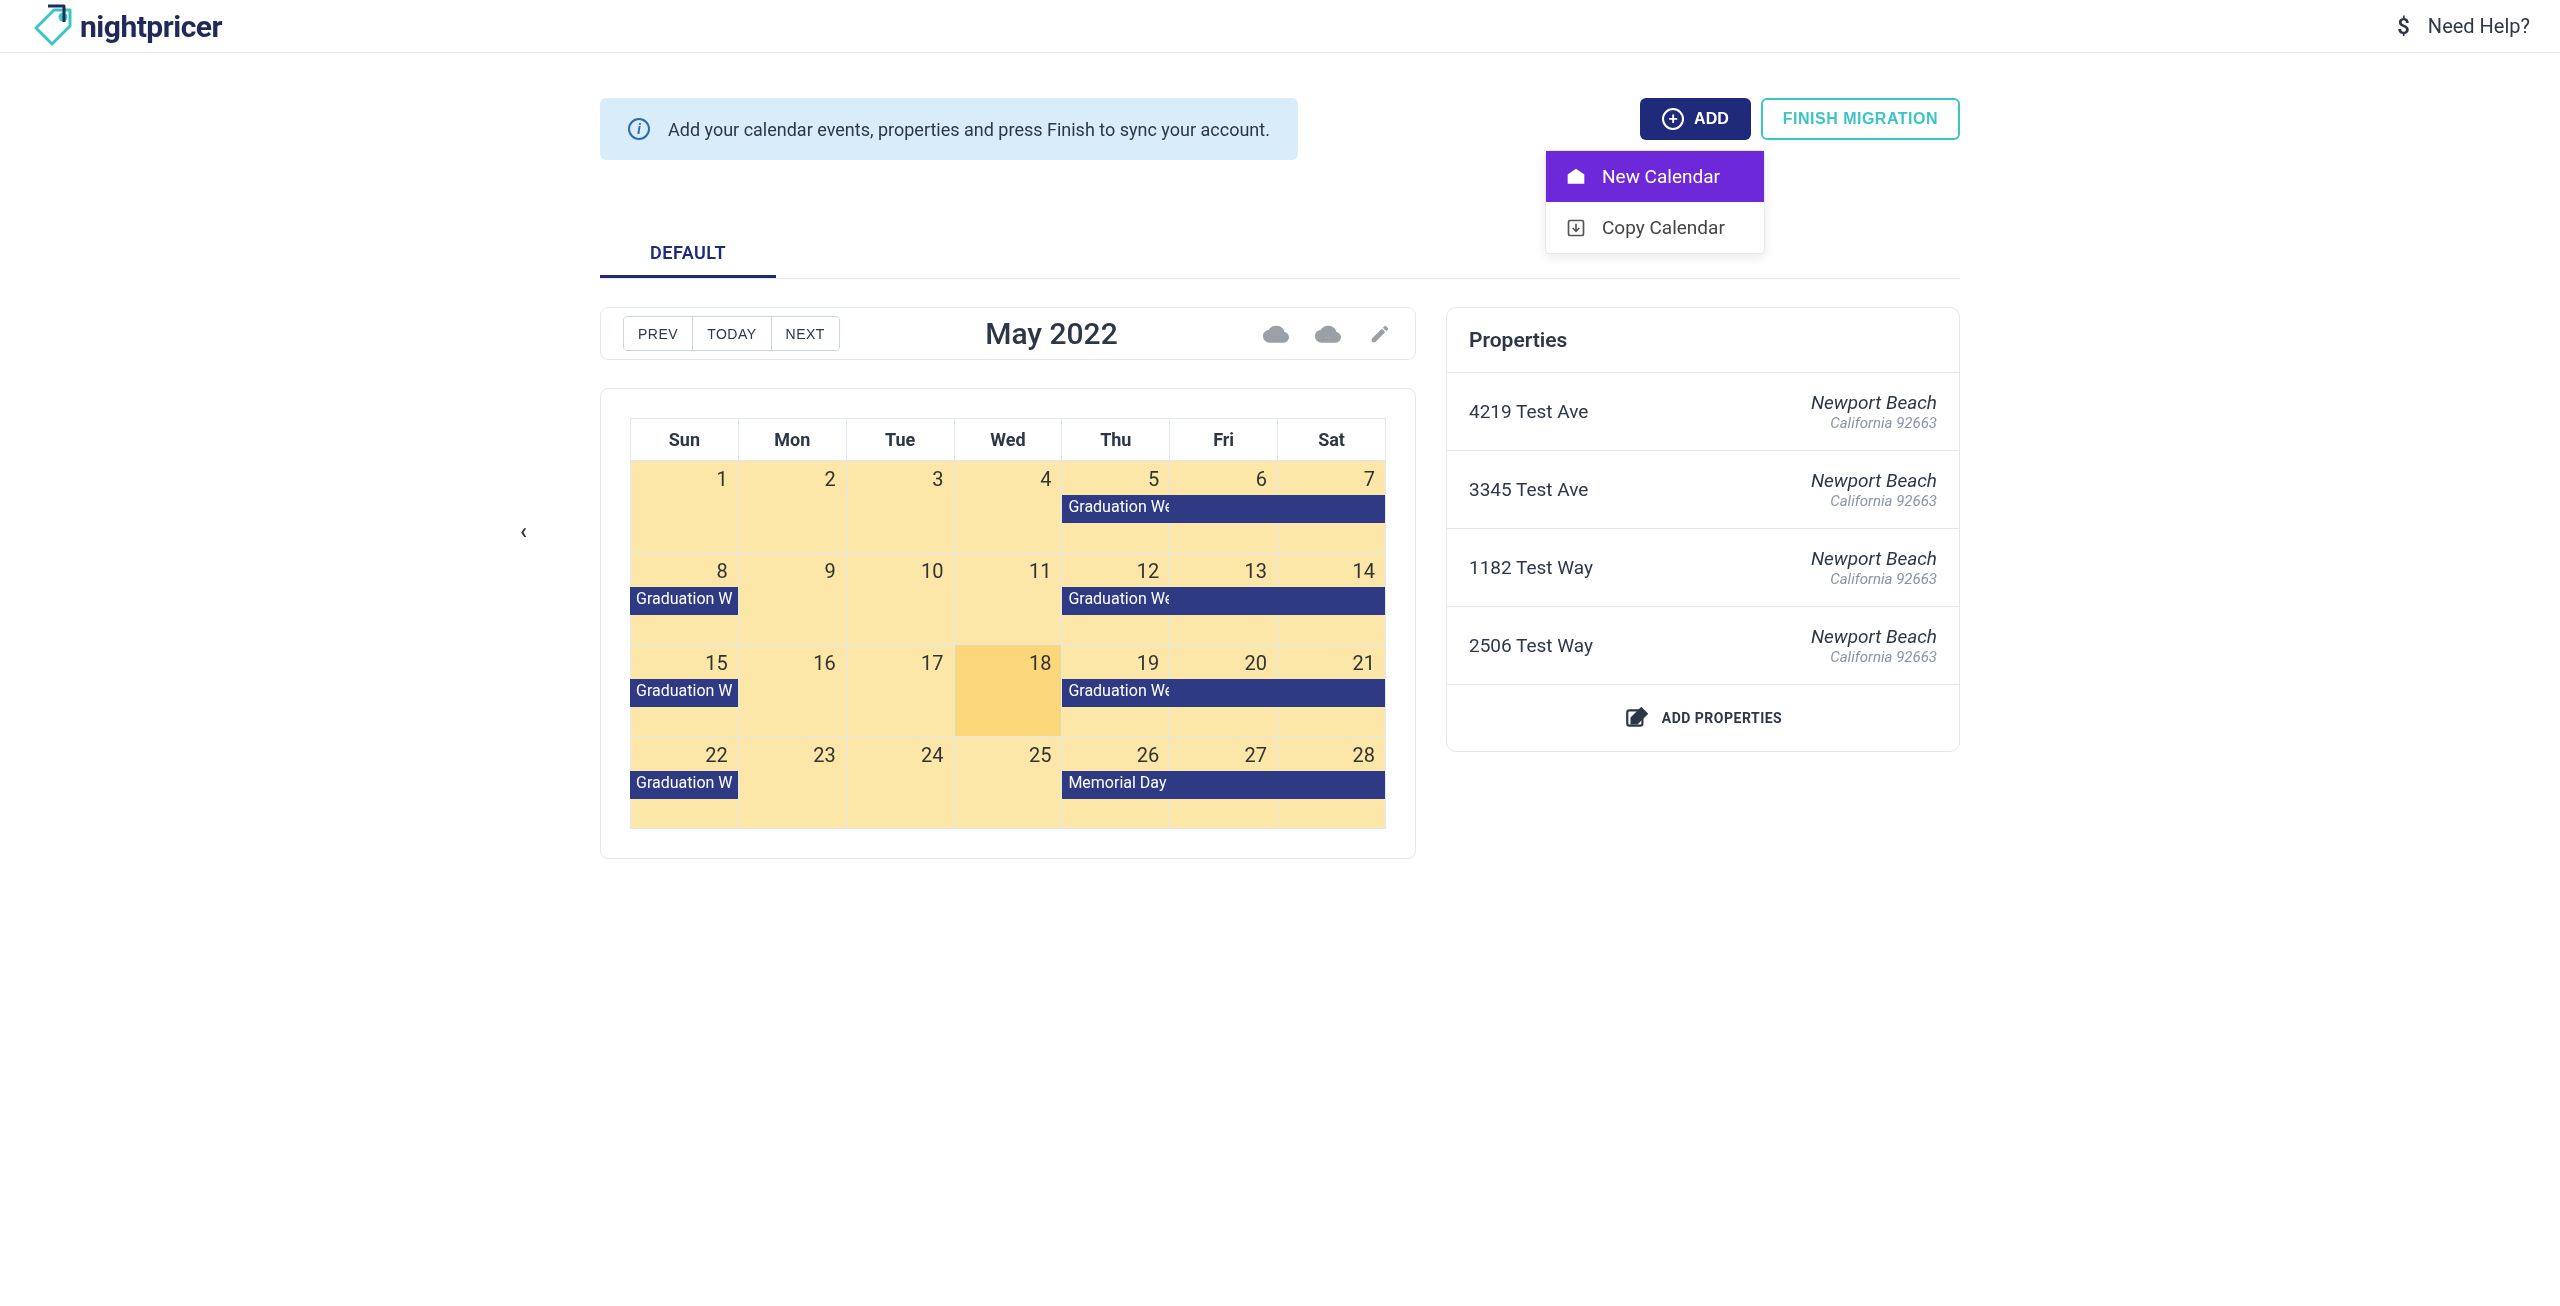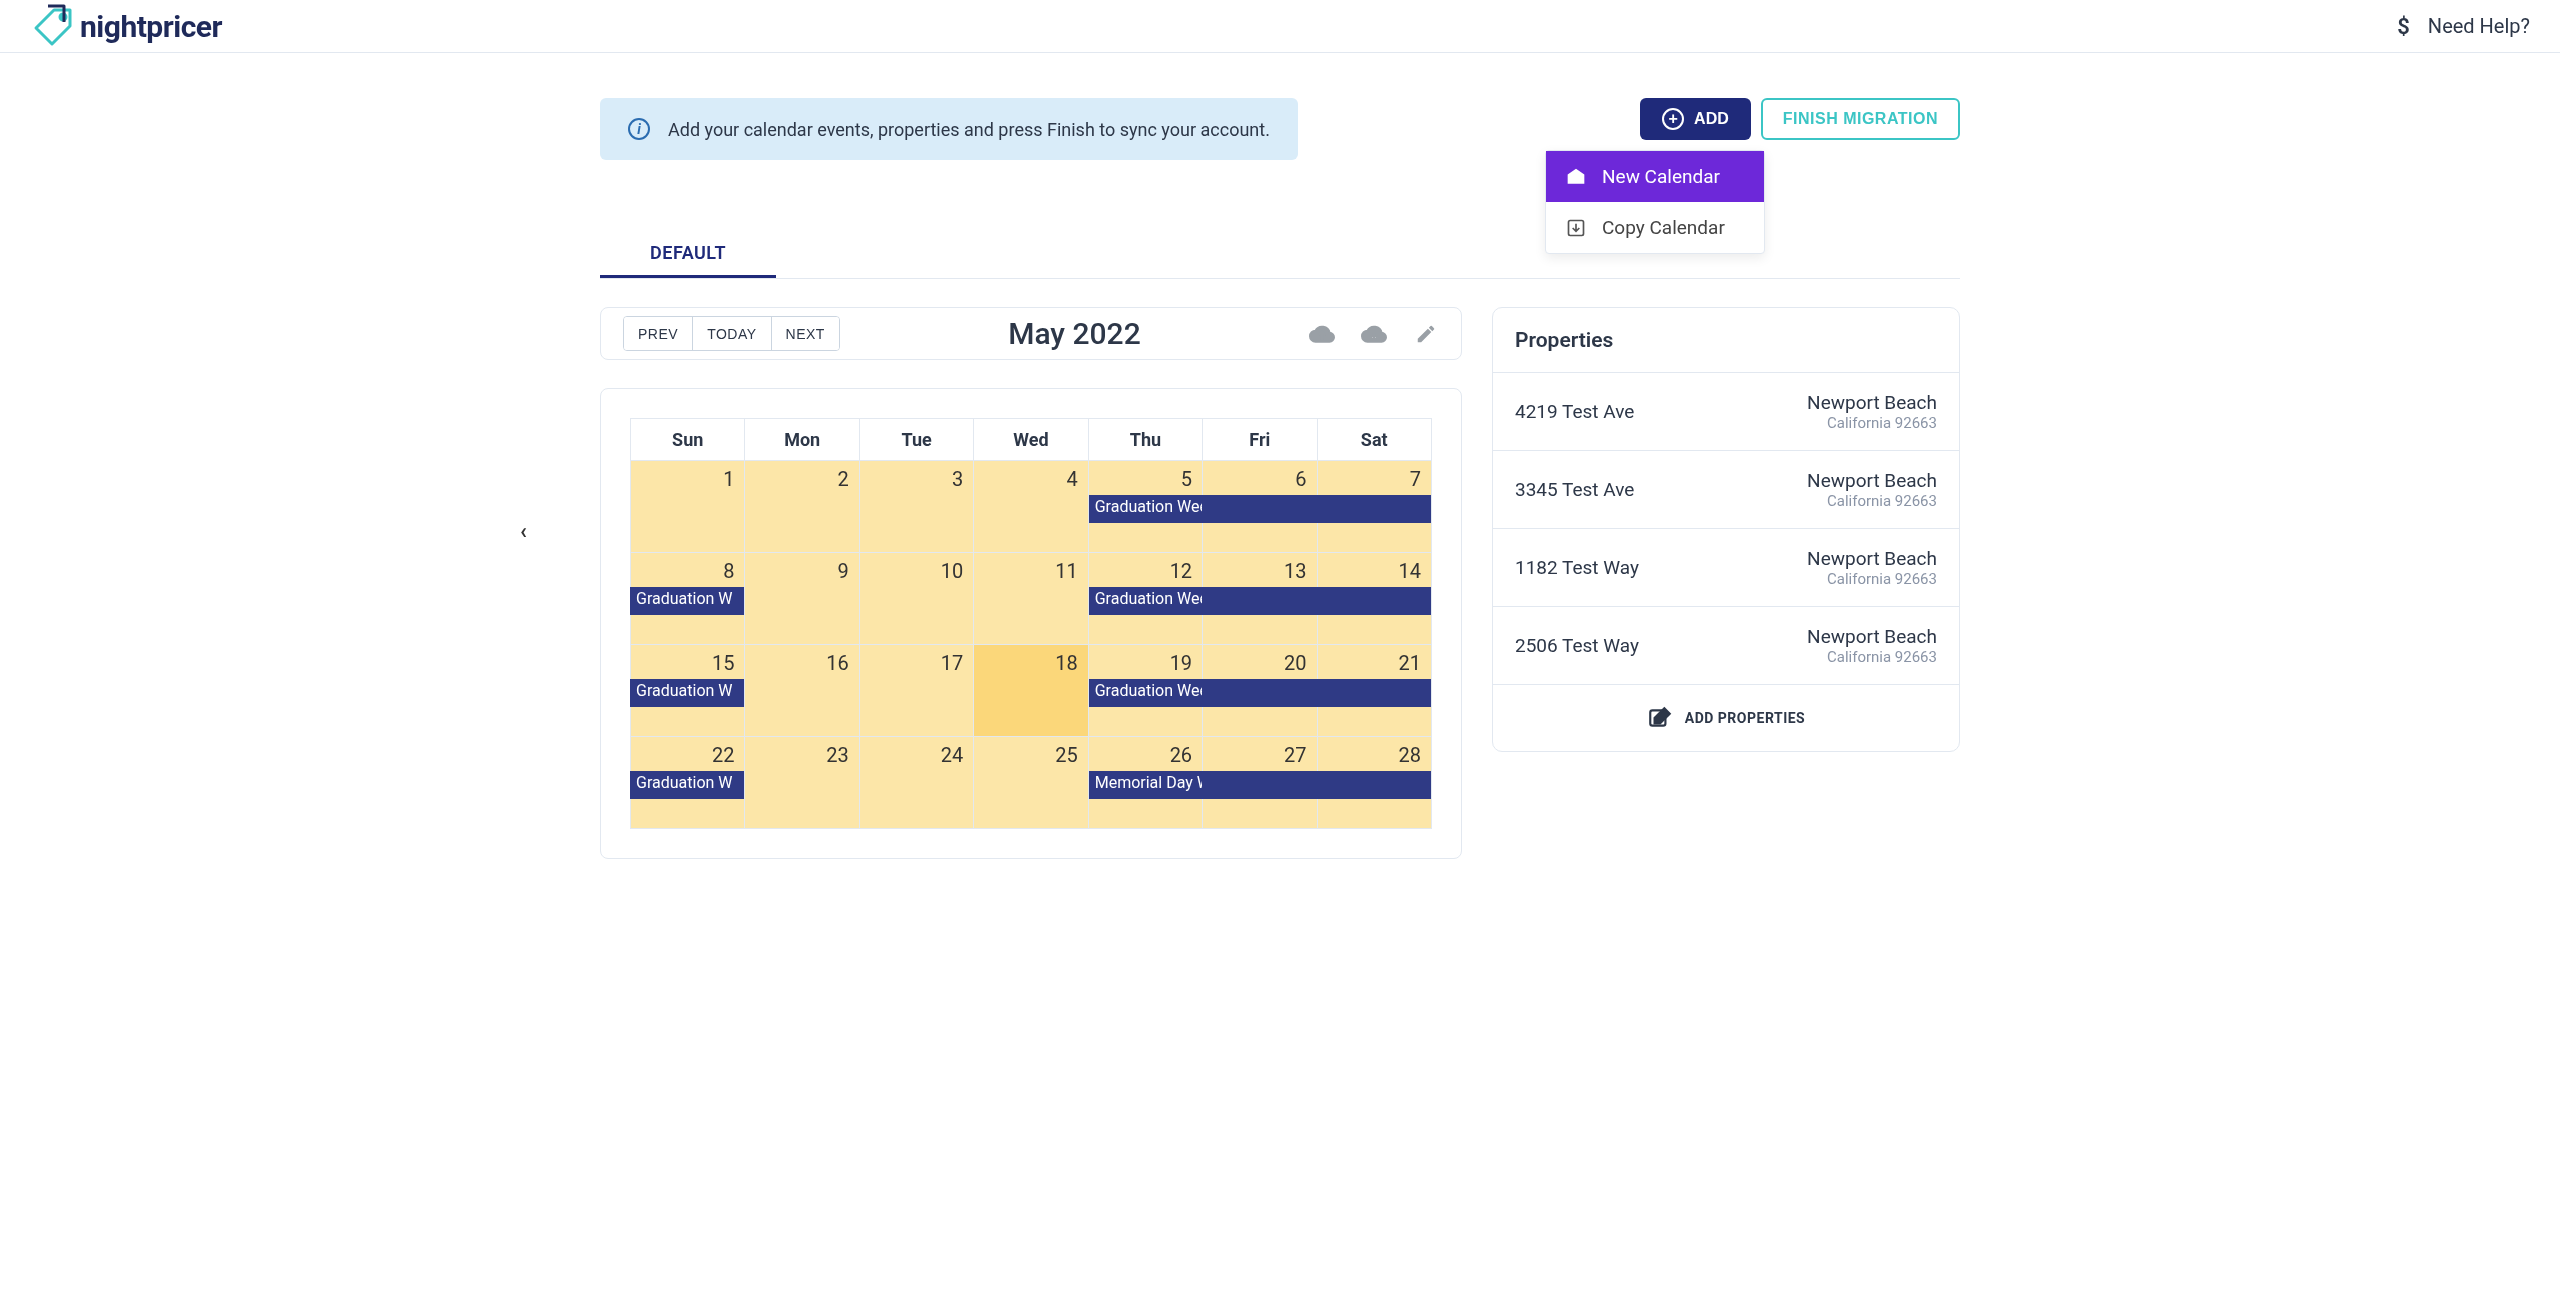"Properties" .col-right { width: 468px -> 514px }
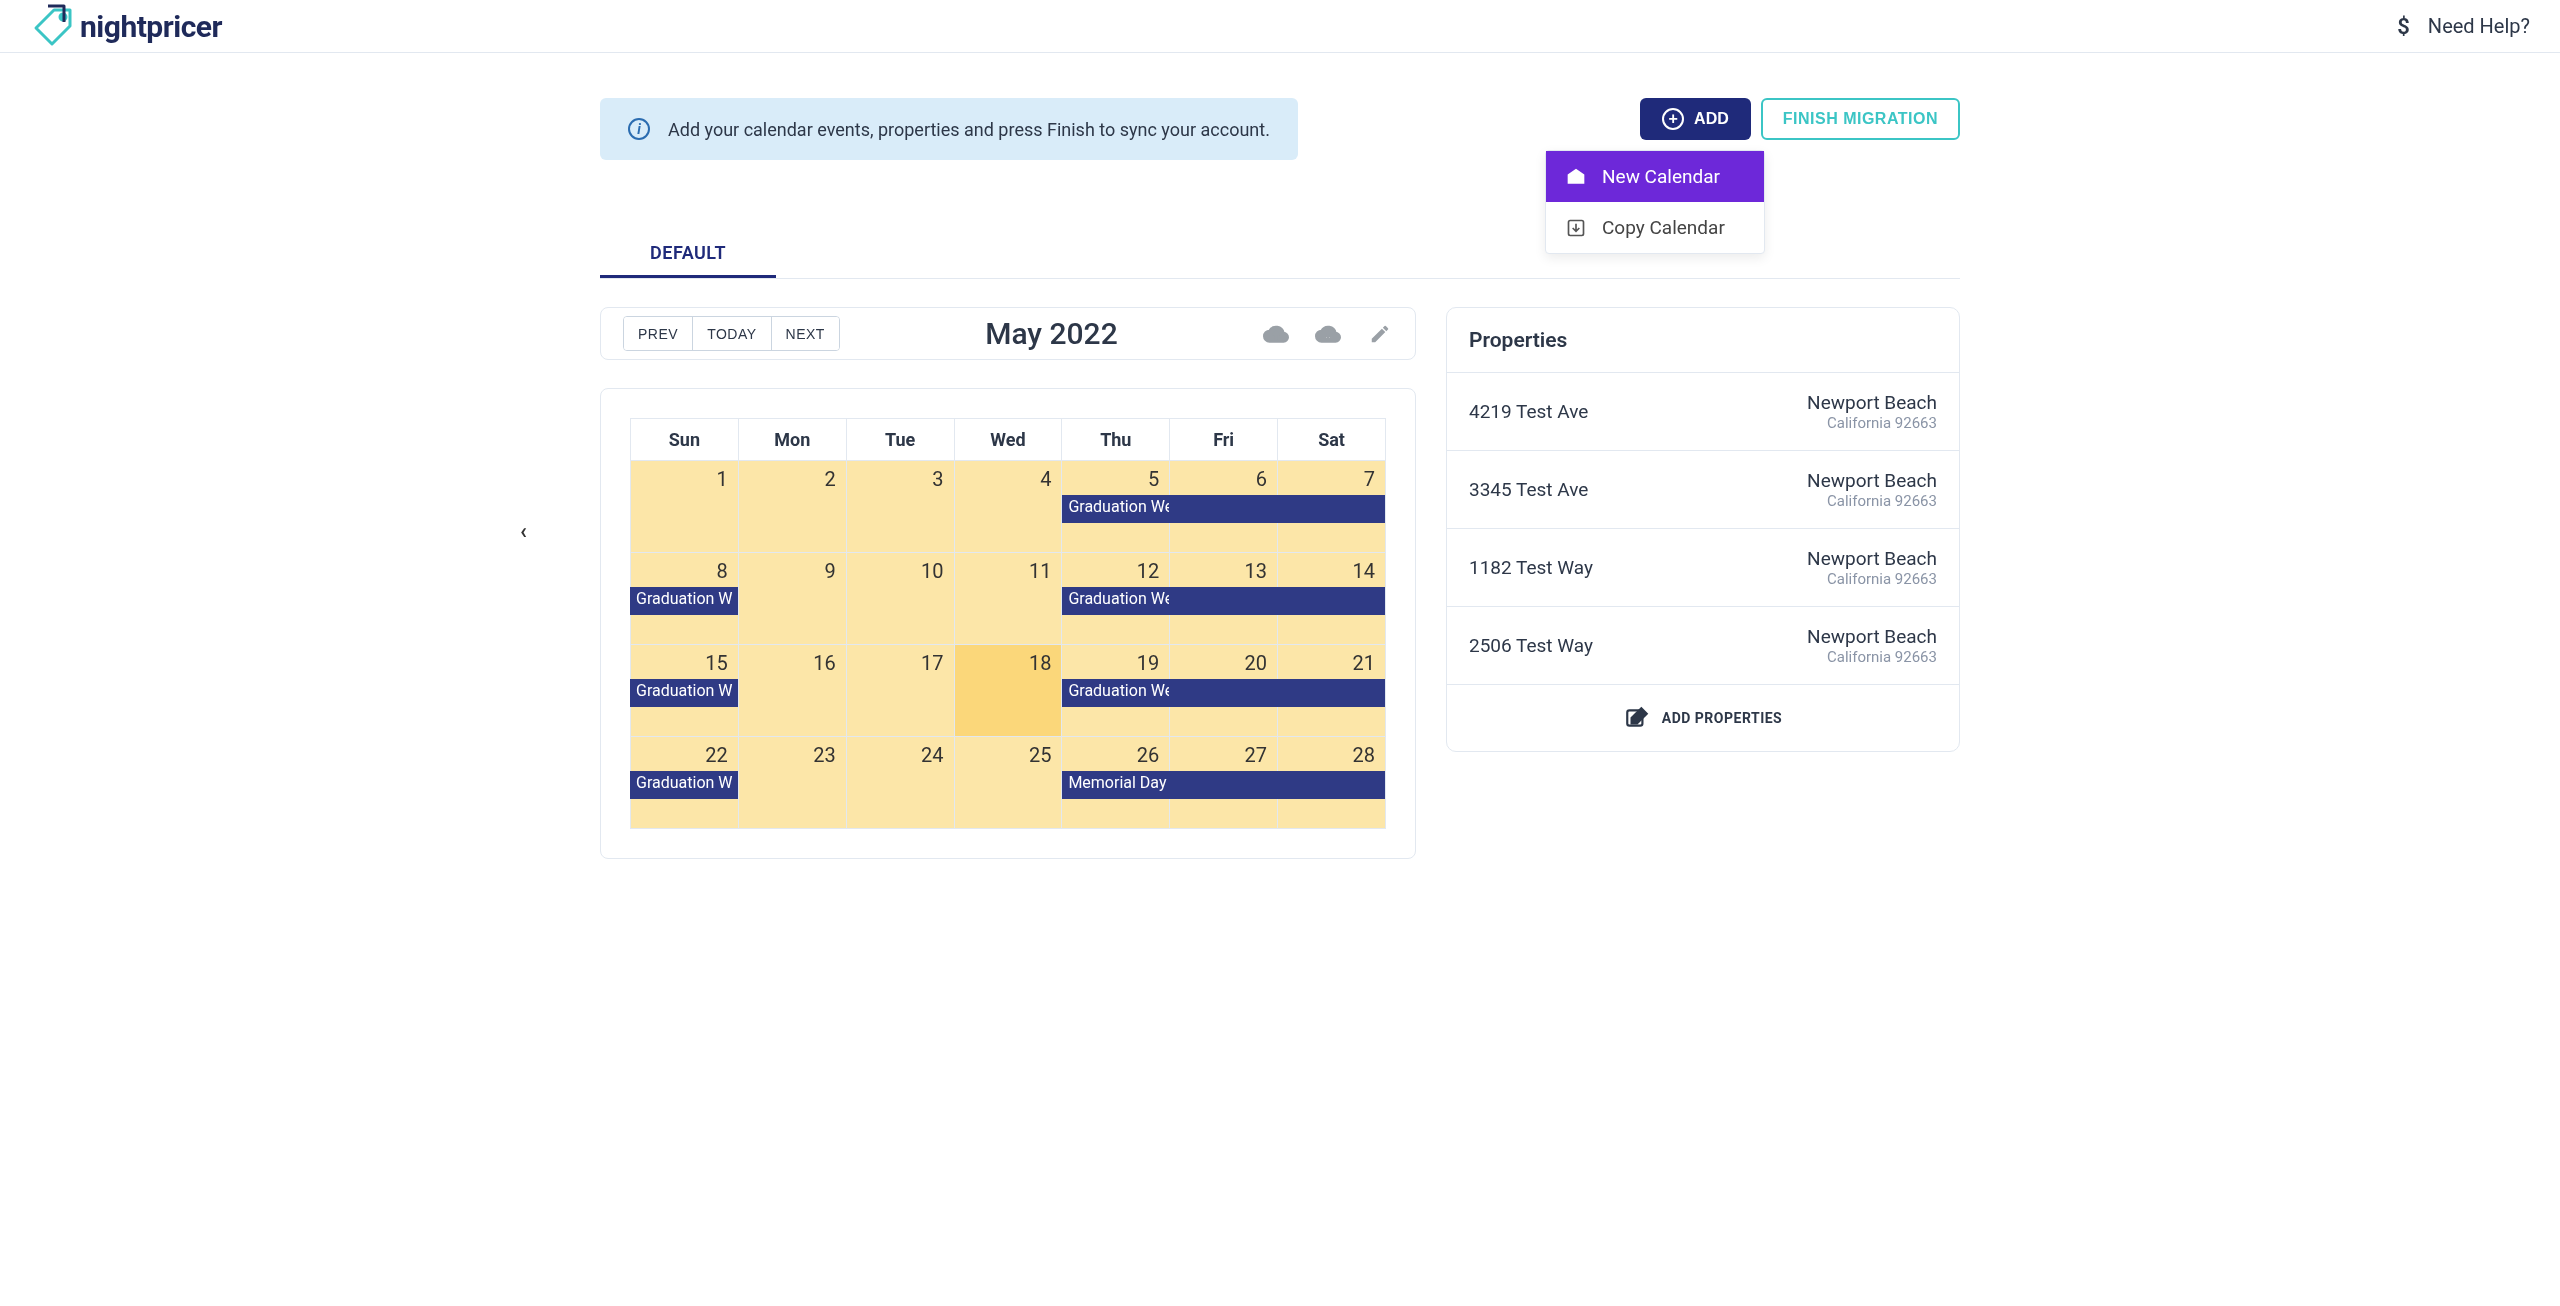"Newport Beach" .prop-loc { font-style: none -> italic }
